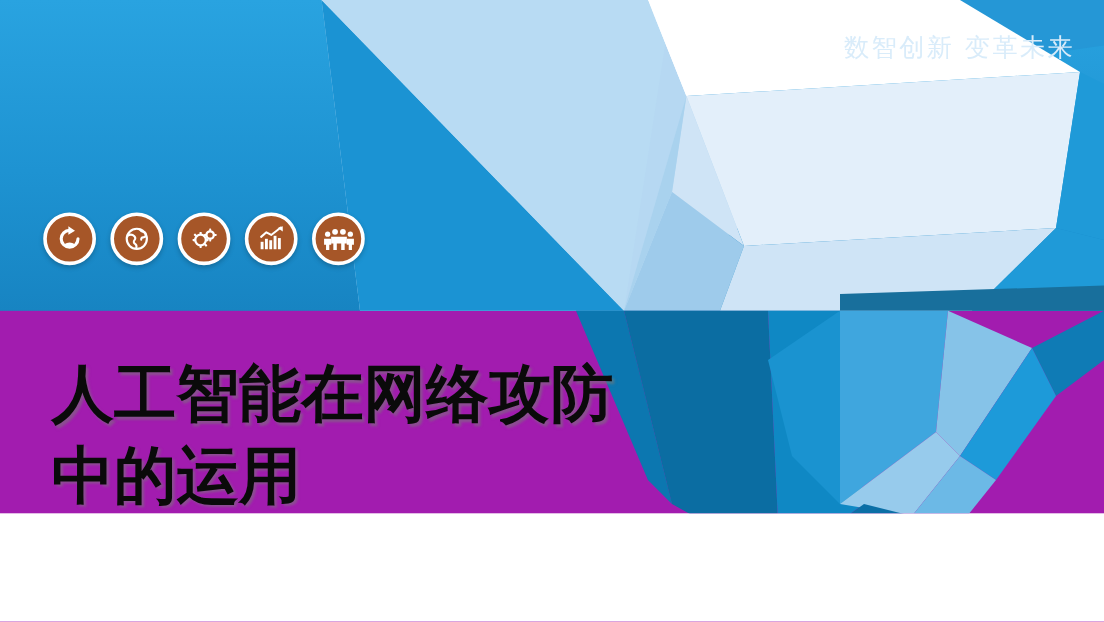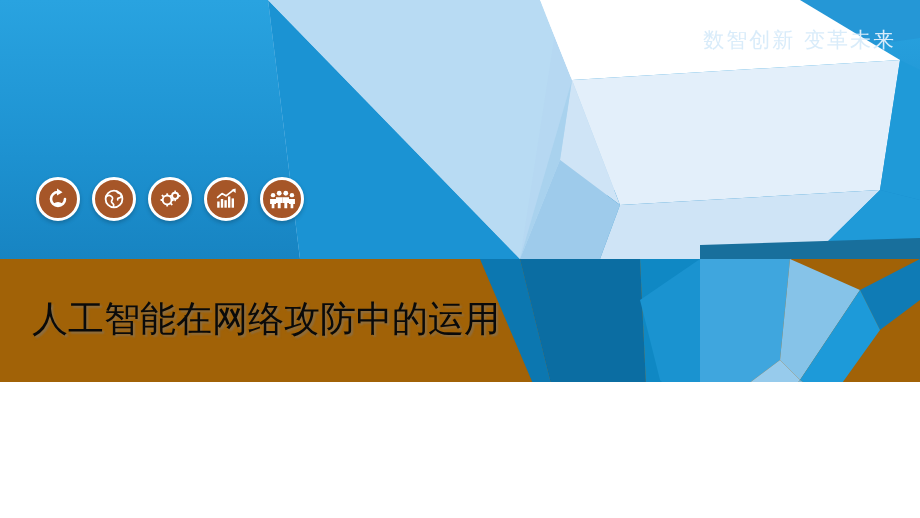"数智创新 变革未来" #slide { background: #a16207 -> #a21caf; height: 382px -> 428px }
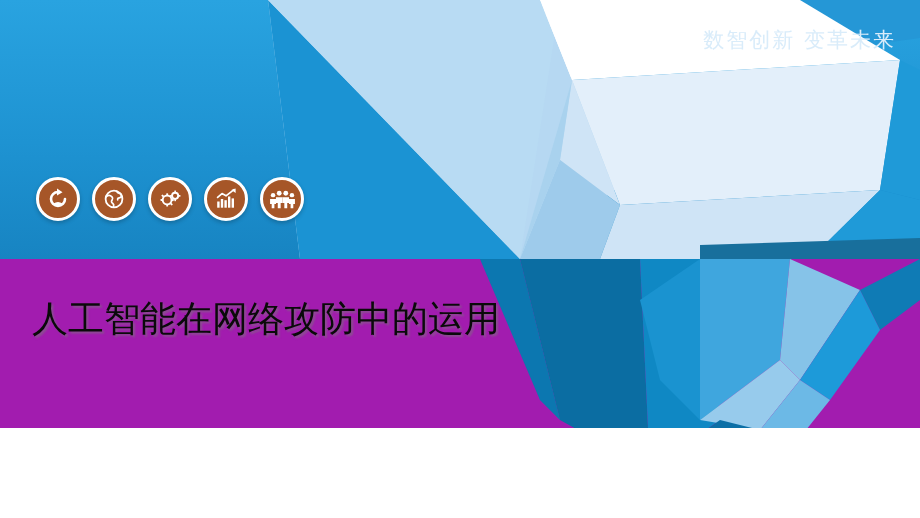"人工智能在网络攻防中的运用" .title { font-size: 36px -> 52px; font-weight: normal -> bold; left: 32px -> 43px }
